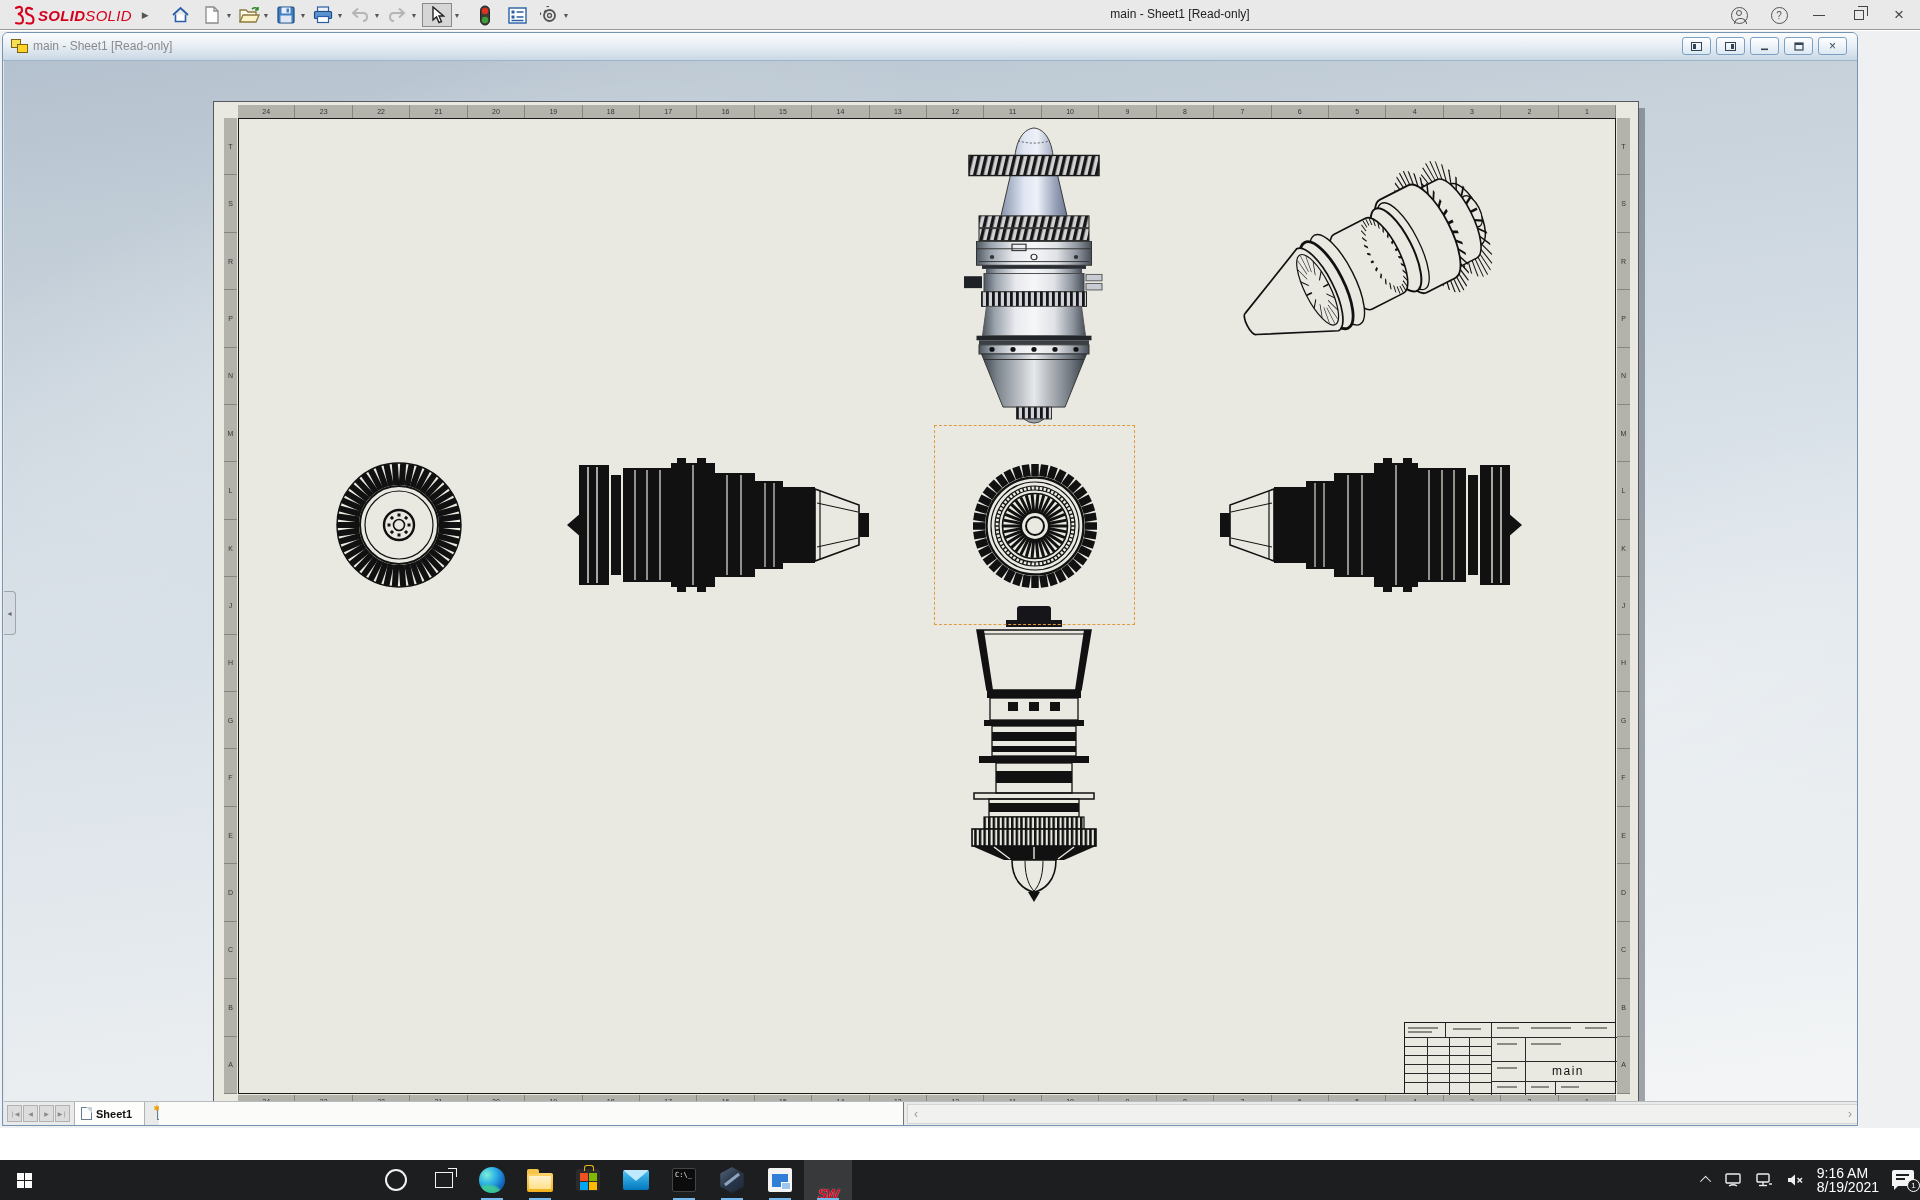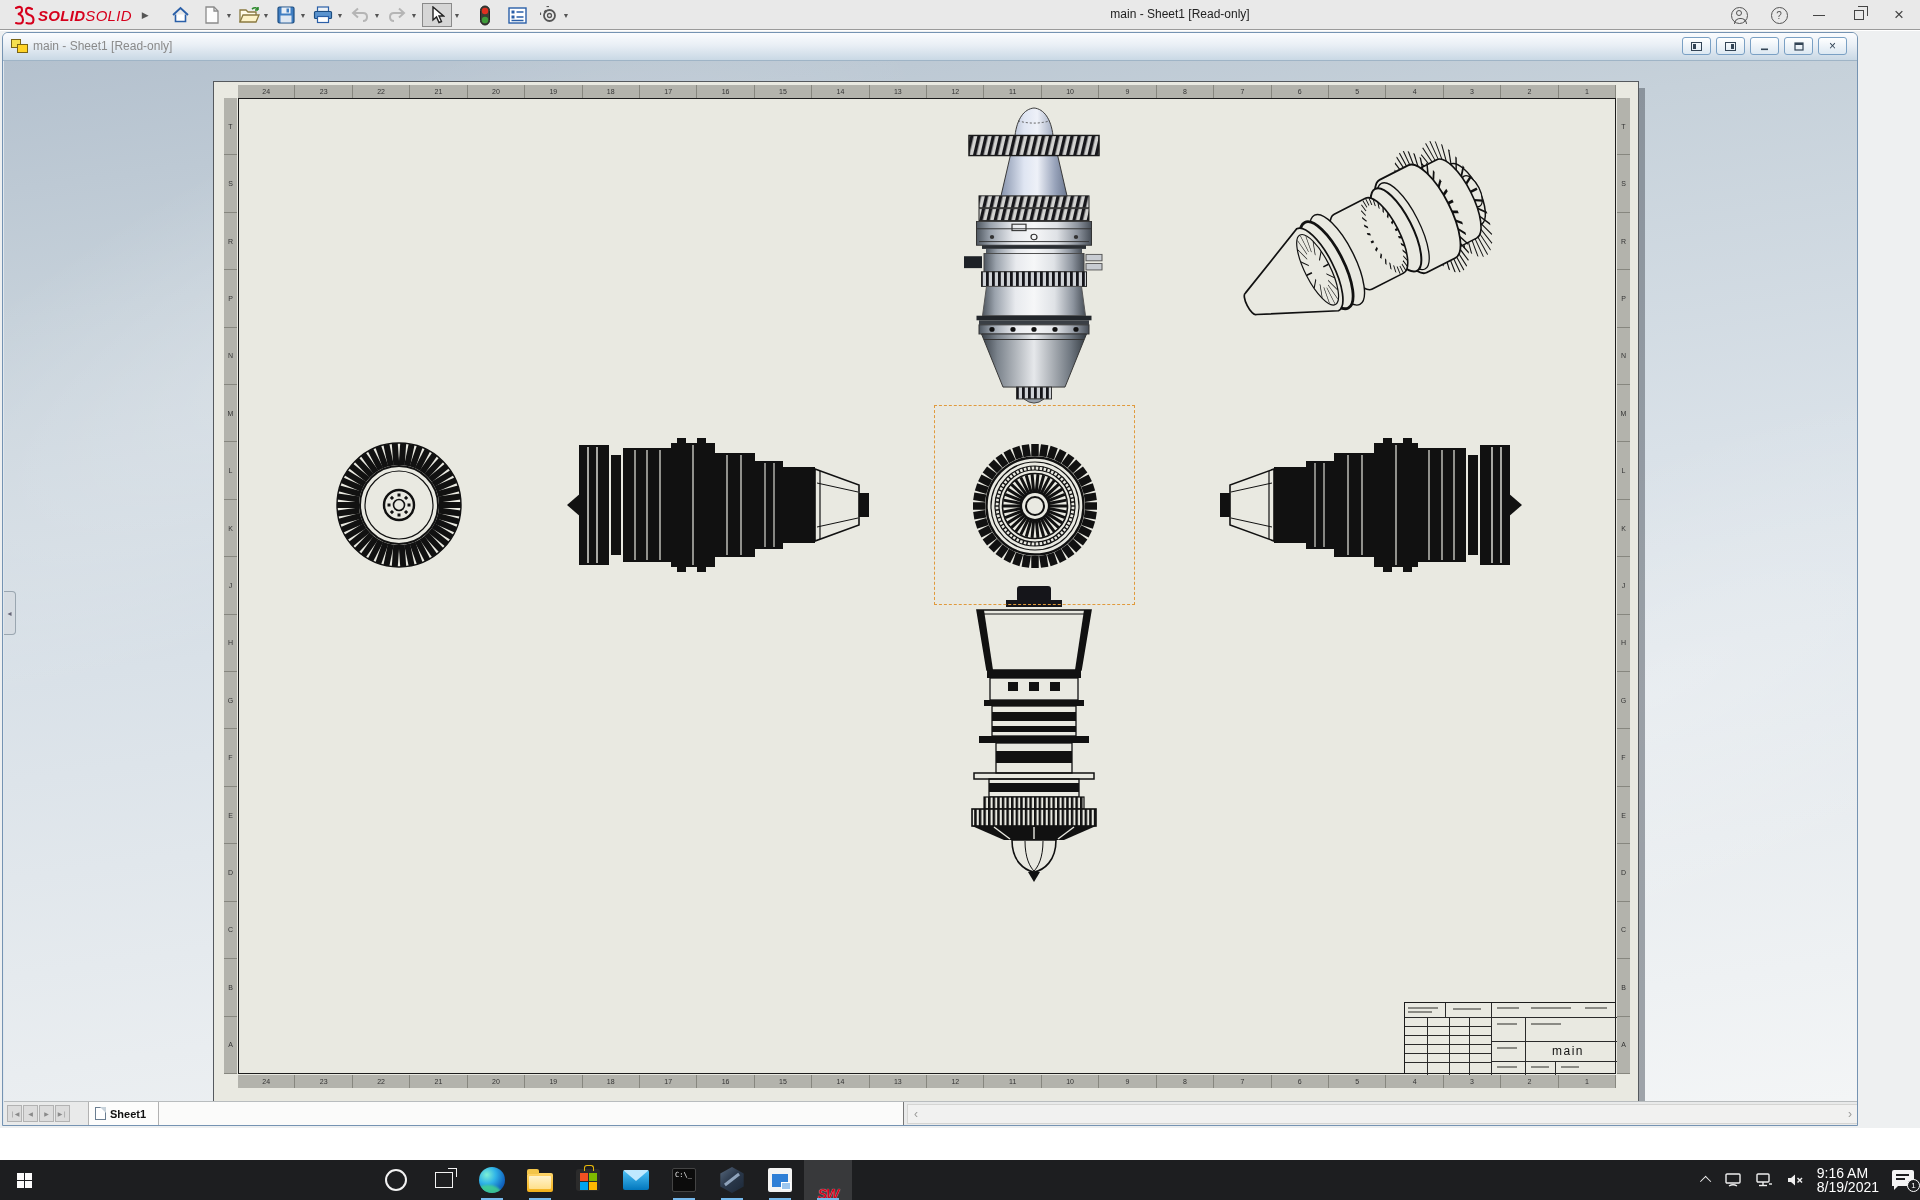"main" .paper { top: 20px -> 40px }
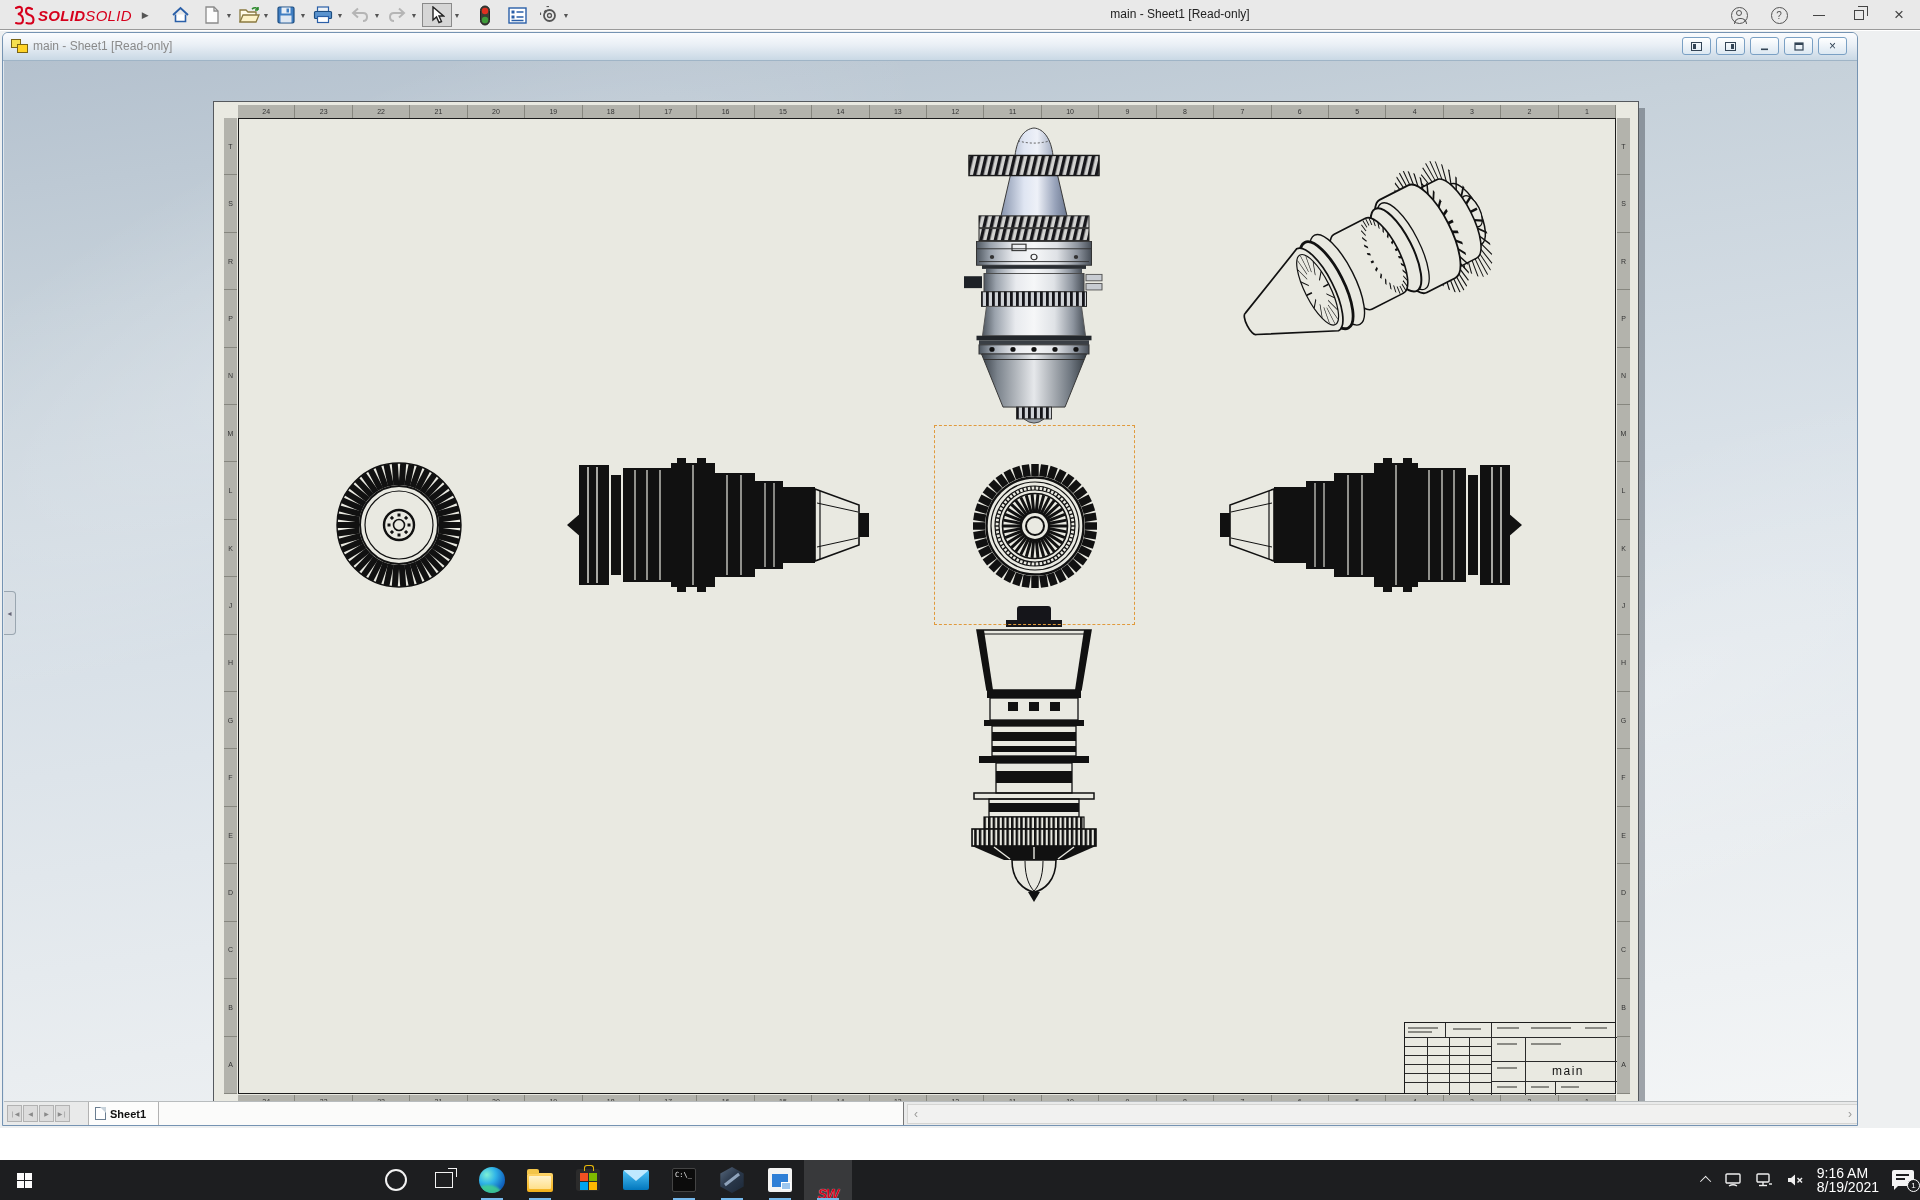"Sheet1" .tabstrip { left: 84px -> 70px }
